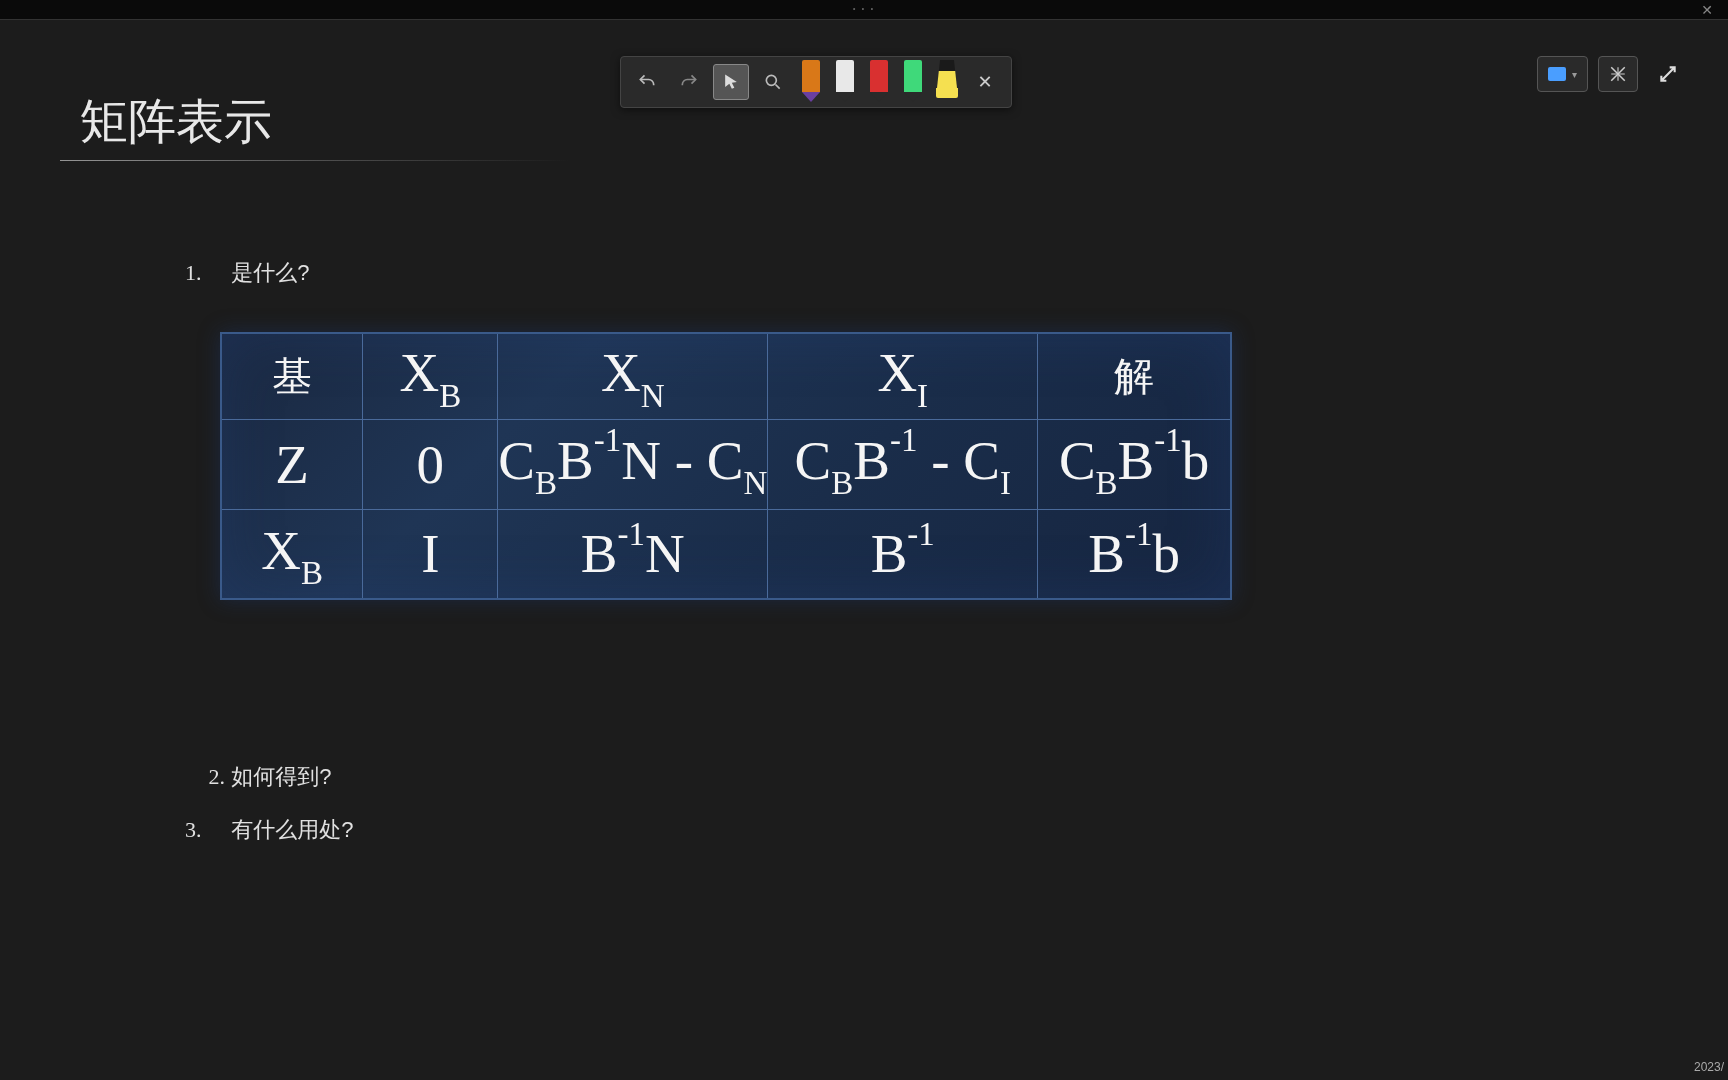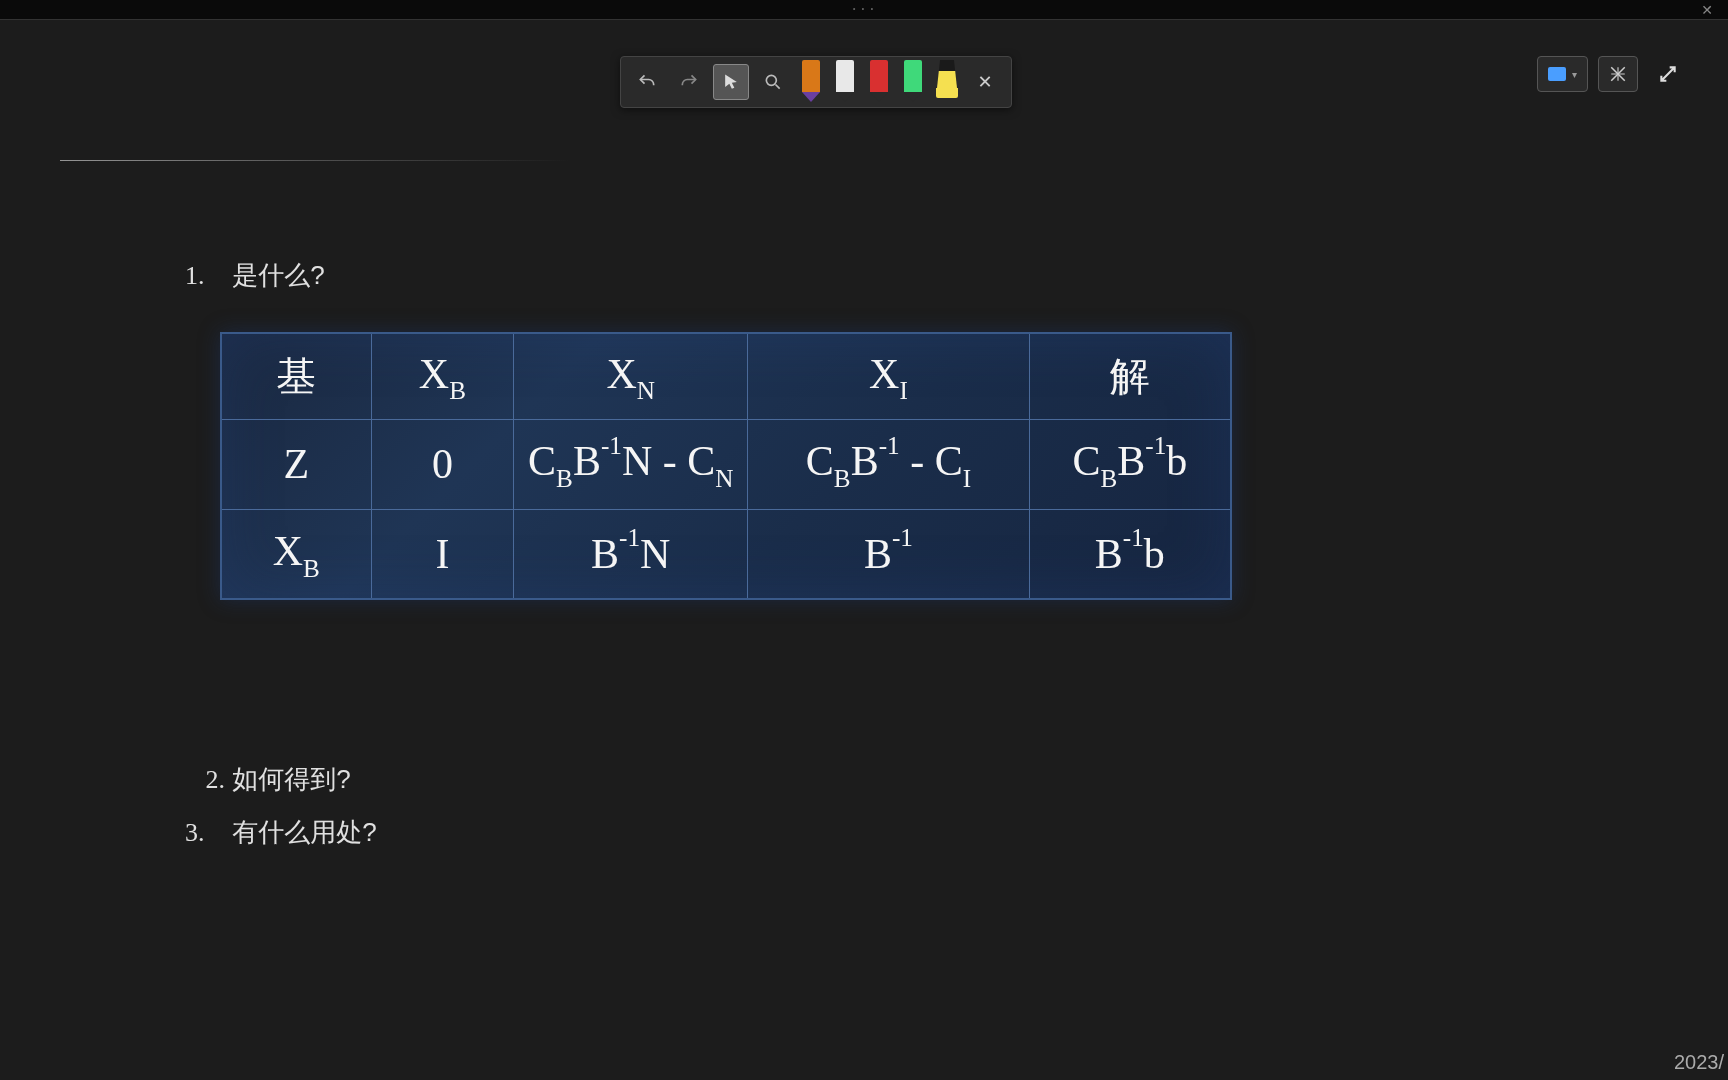"矩阵表示" div.slide-title { html: none -> <div>矩阵表示</div> }
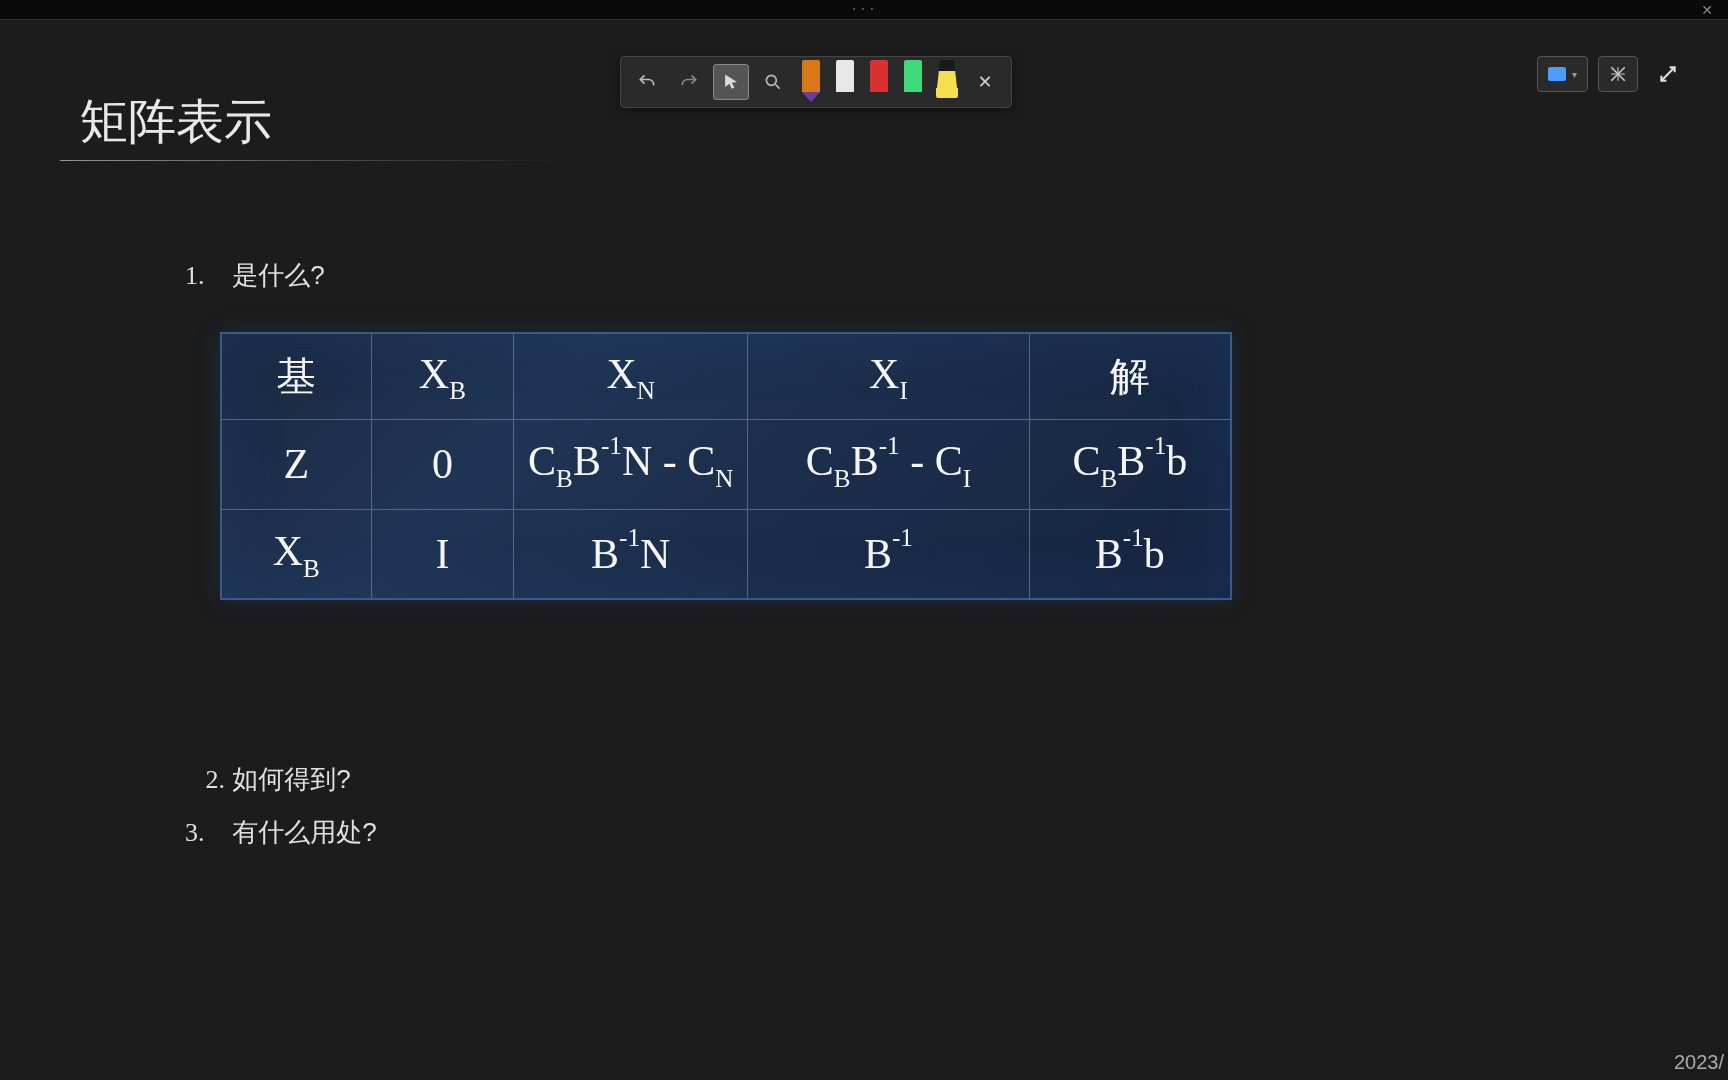"1. 是什么?" .bullet-list { font-size: 26px -> 22px }
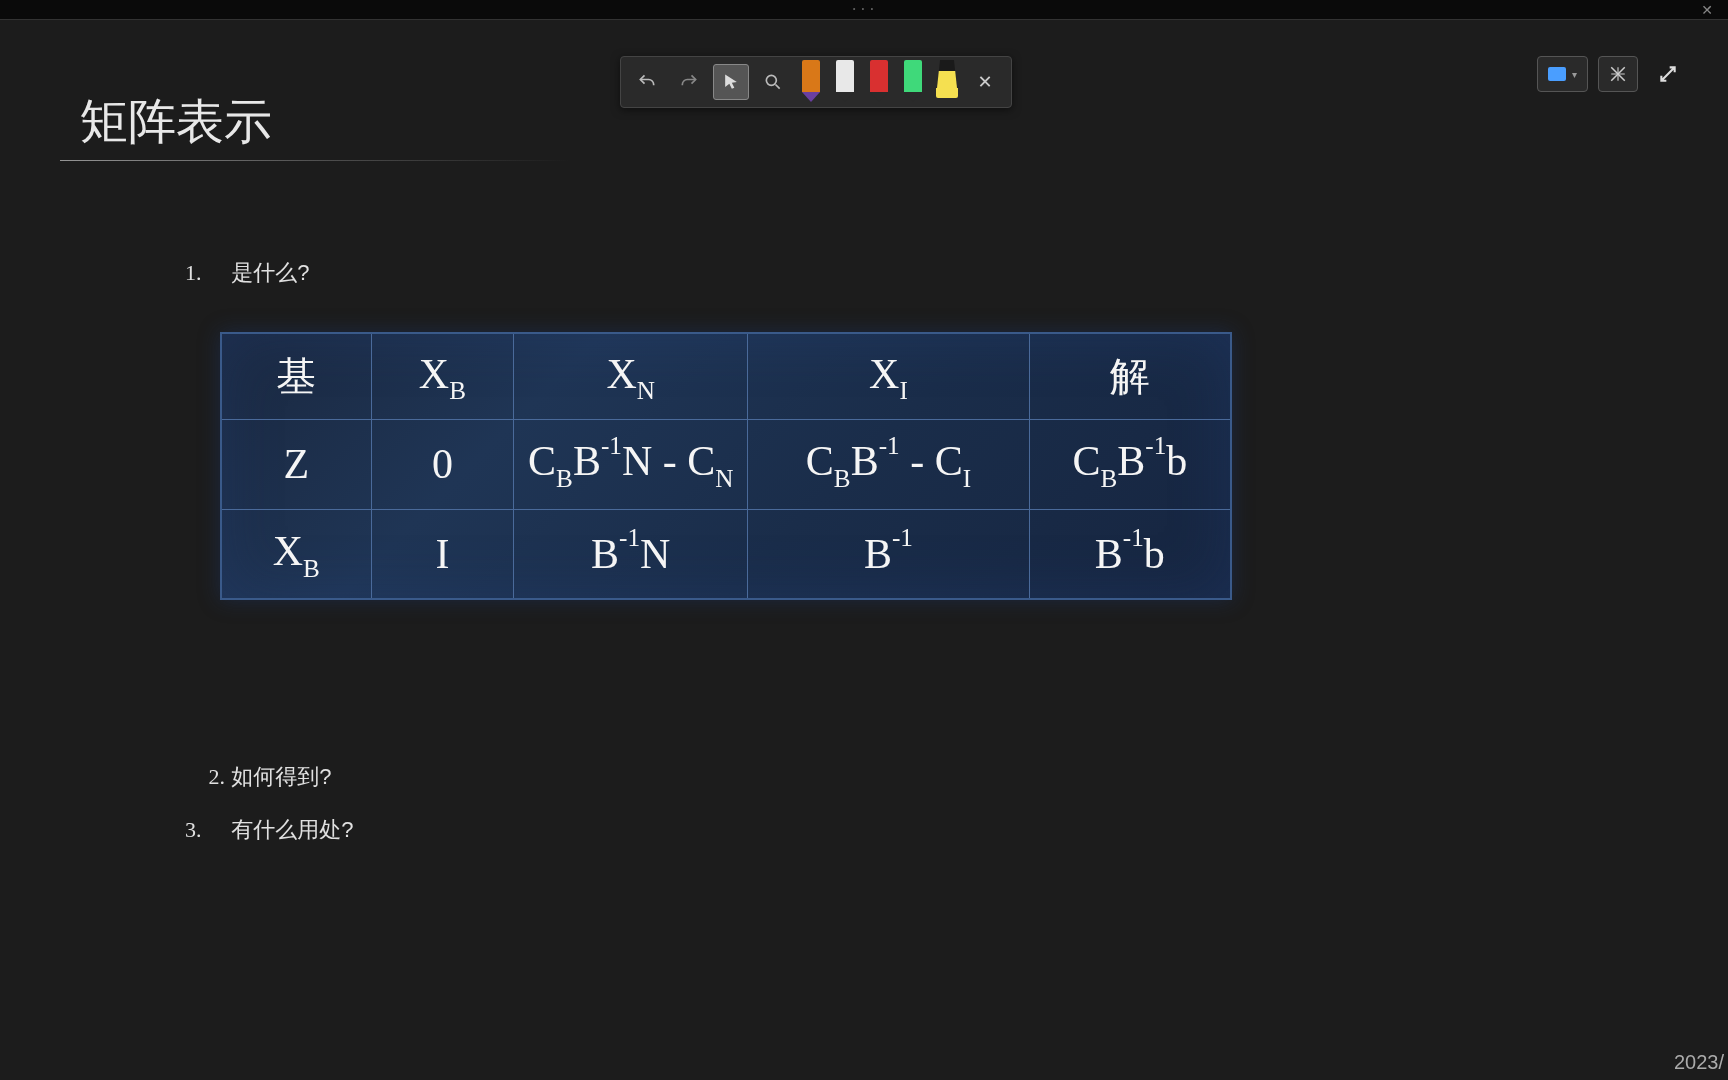"XB" .math { font-size: 42px -> 55px }
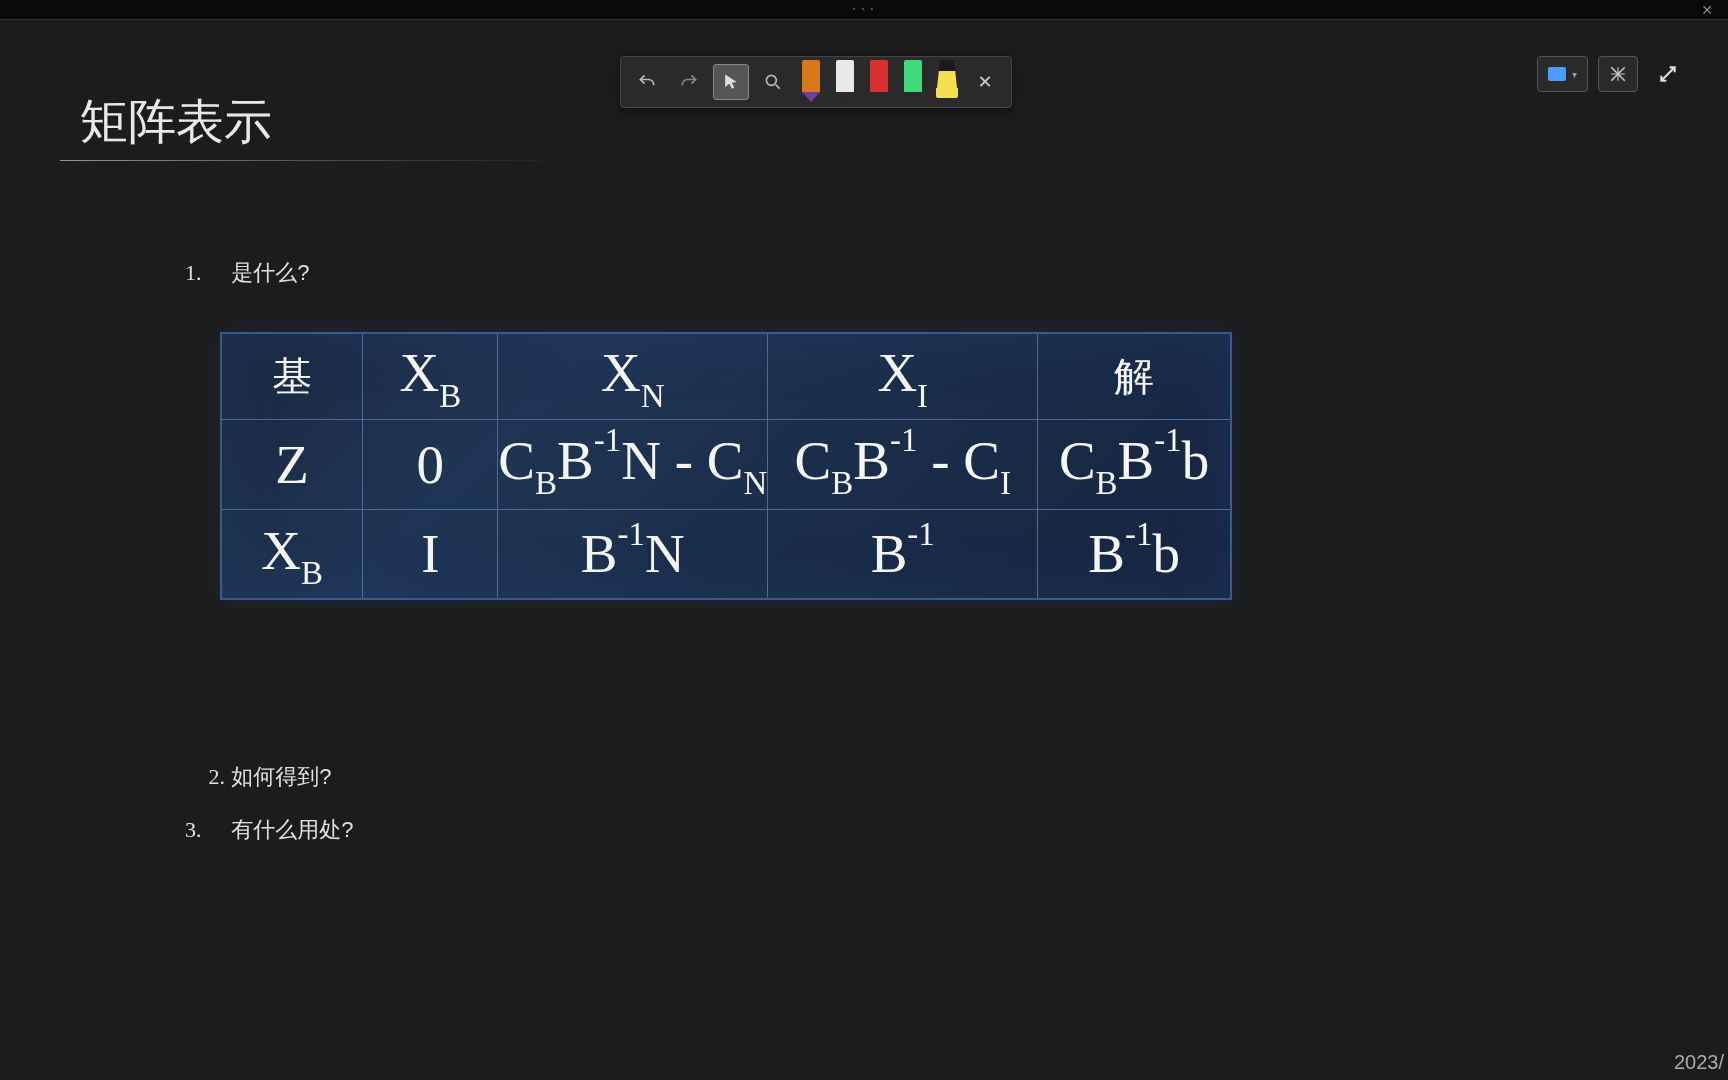"2023/" .date-stamp { font-size: 20px -> 12px }
